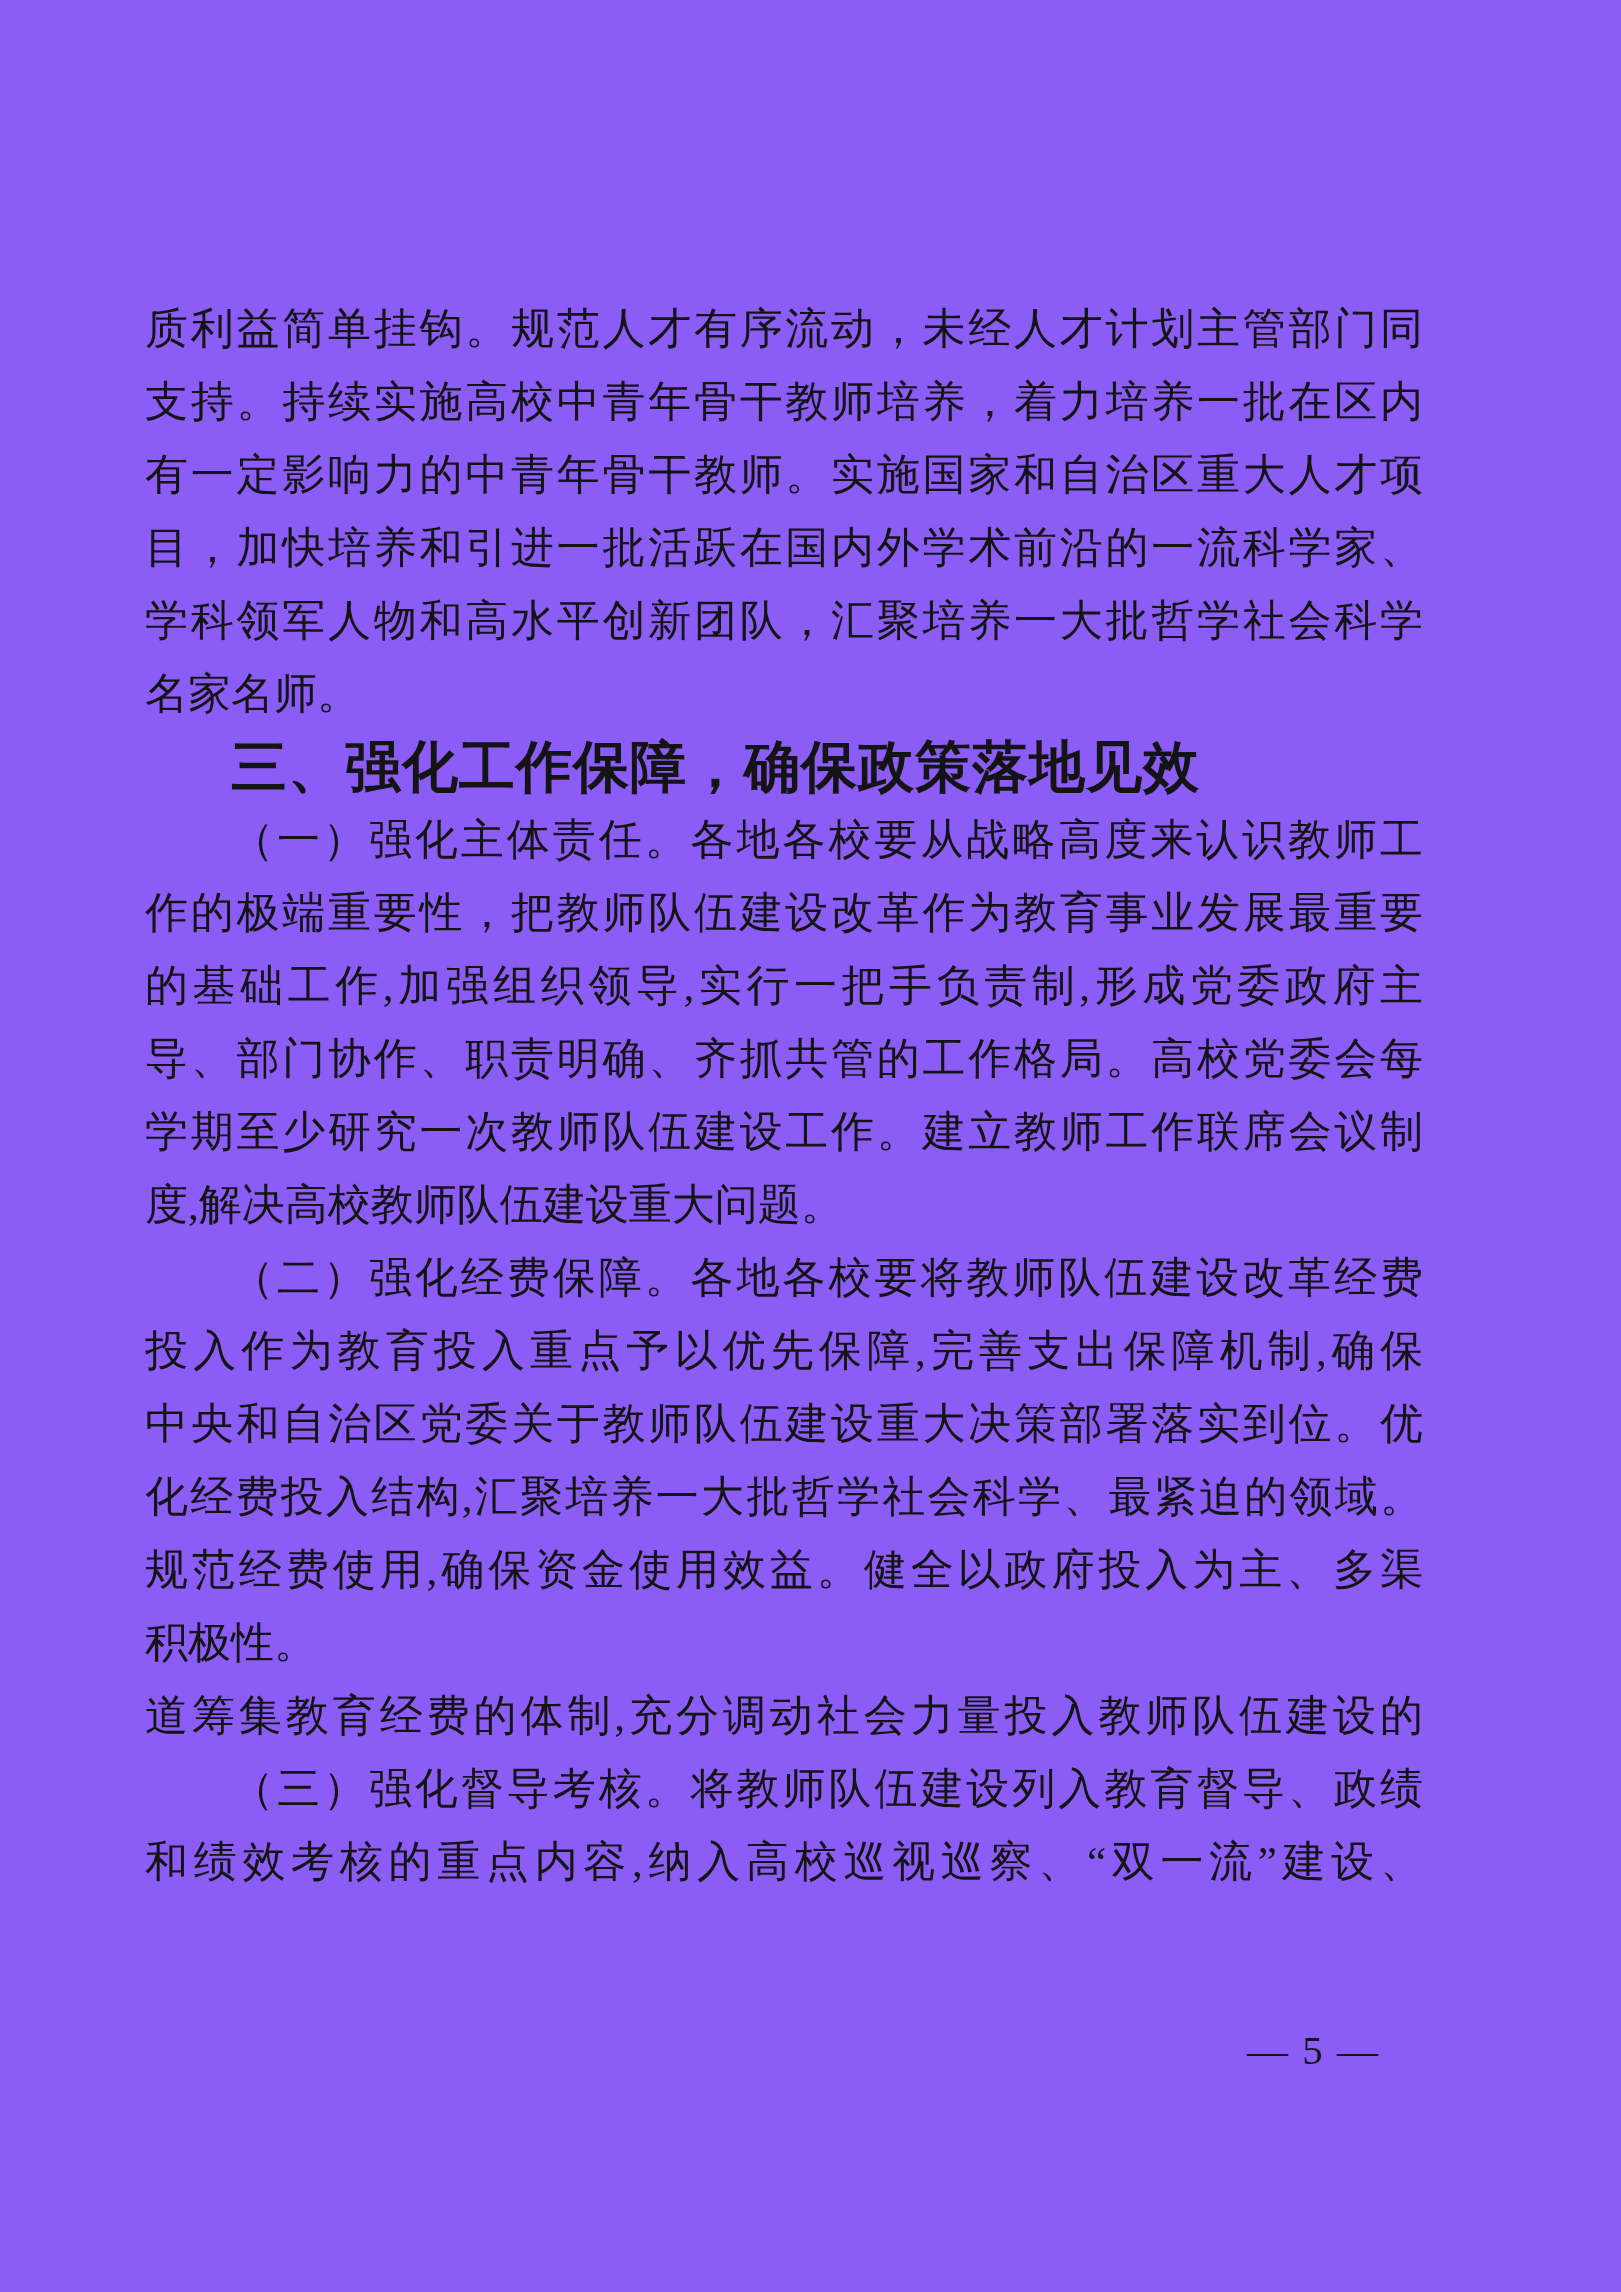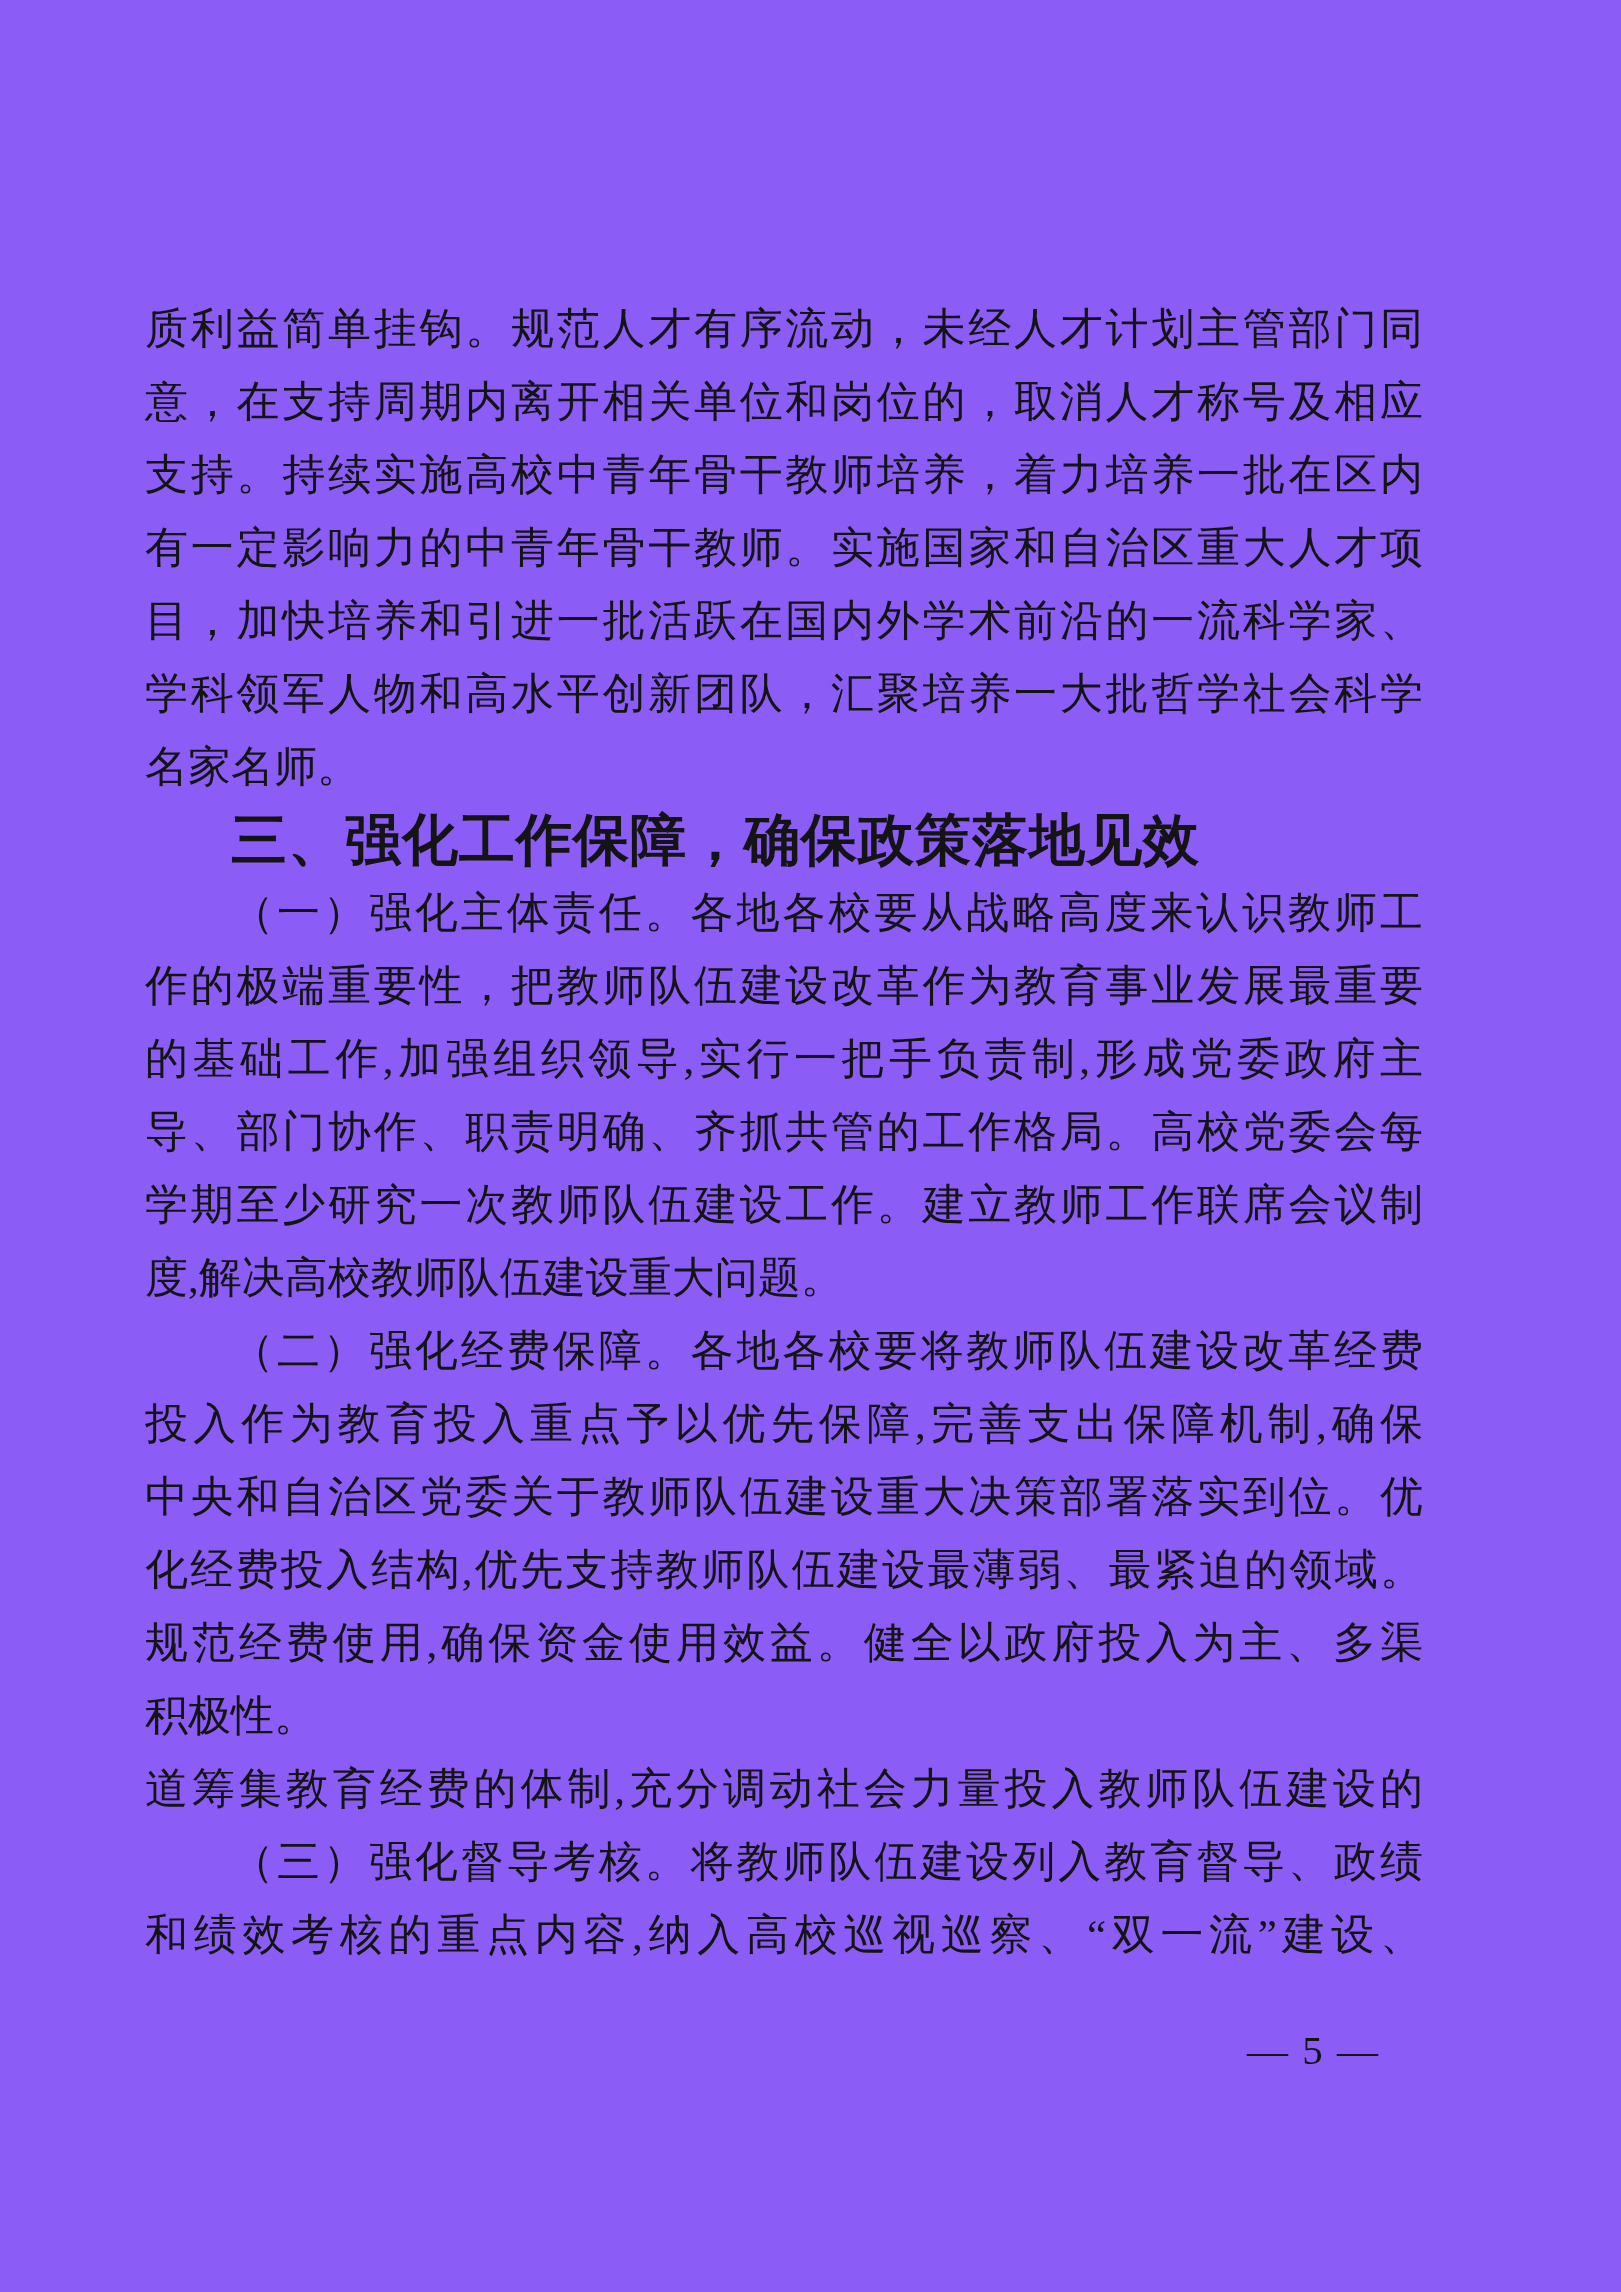"意，在支持周期内离开相关单位和岗位的，取消人才称号及相应" div.line { html: <div>意，在支持周期内离开相关单位和岗位的，取消人才称号及相应</div> -> none }
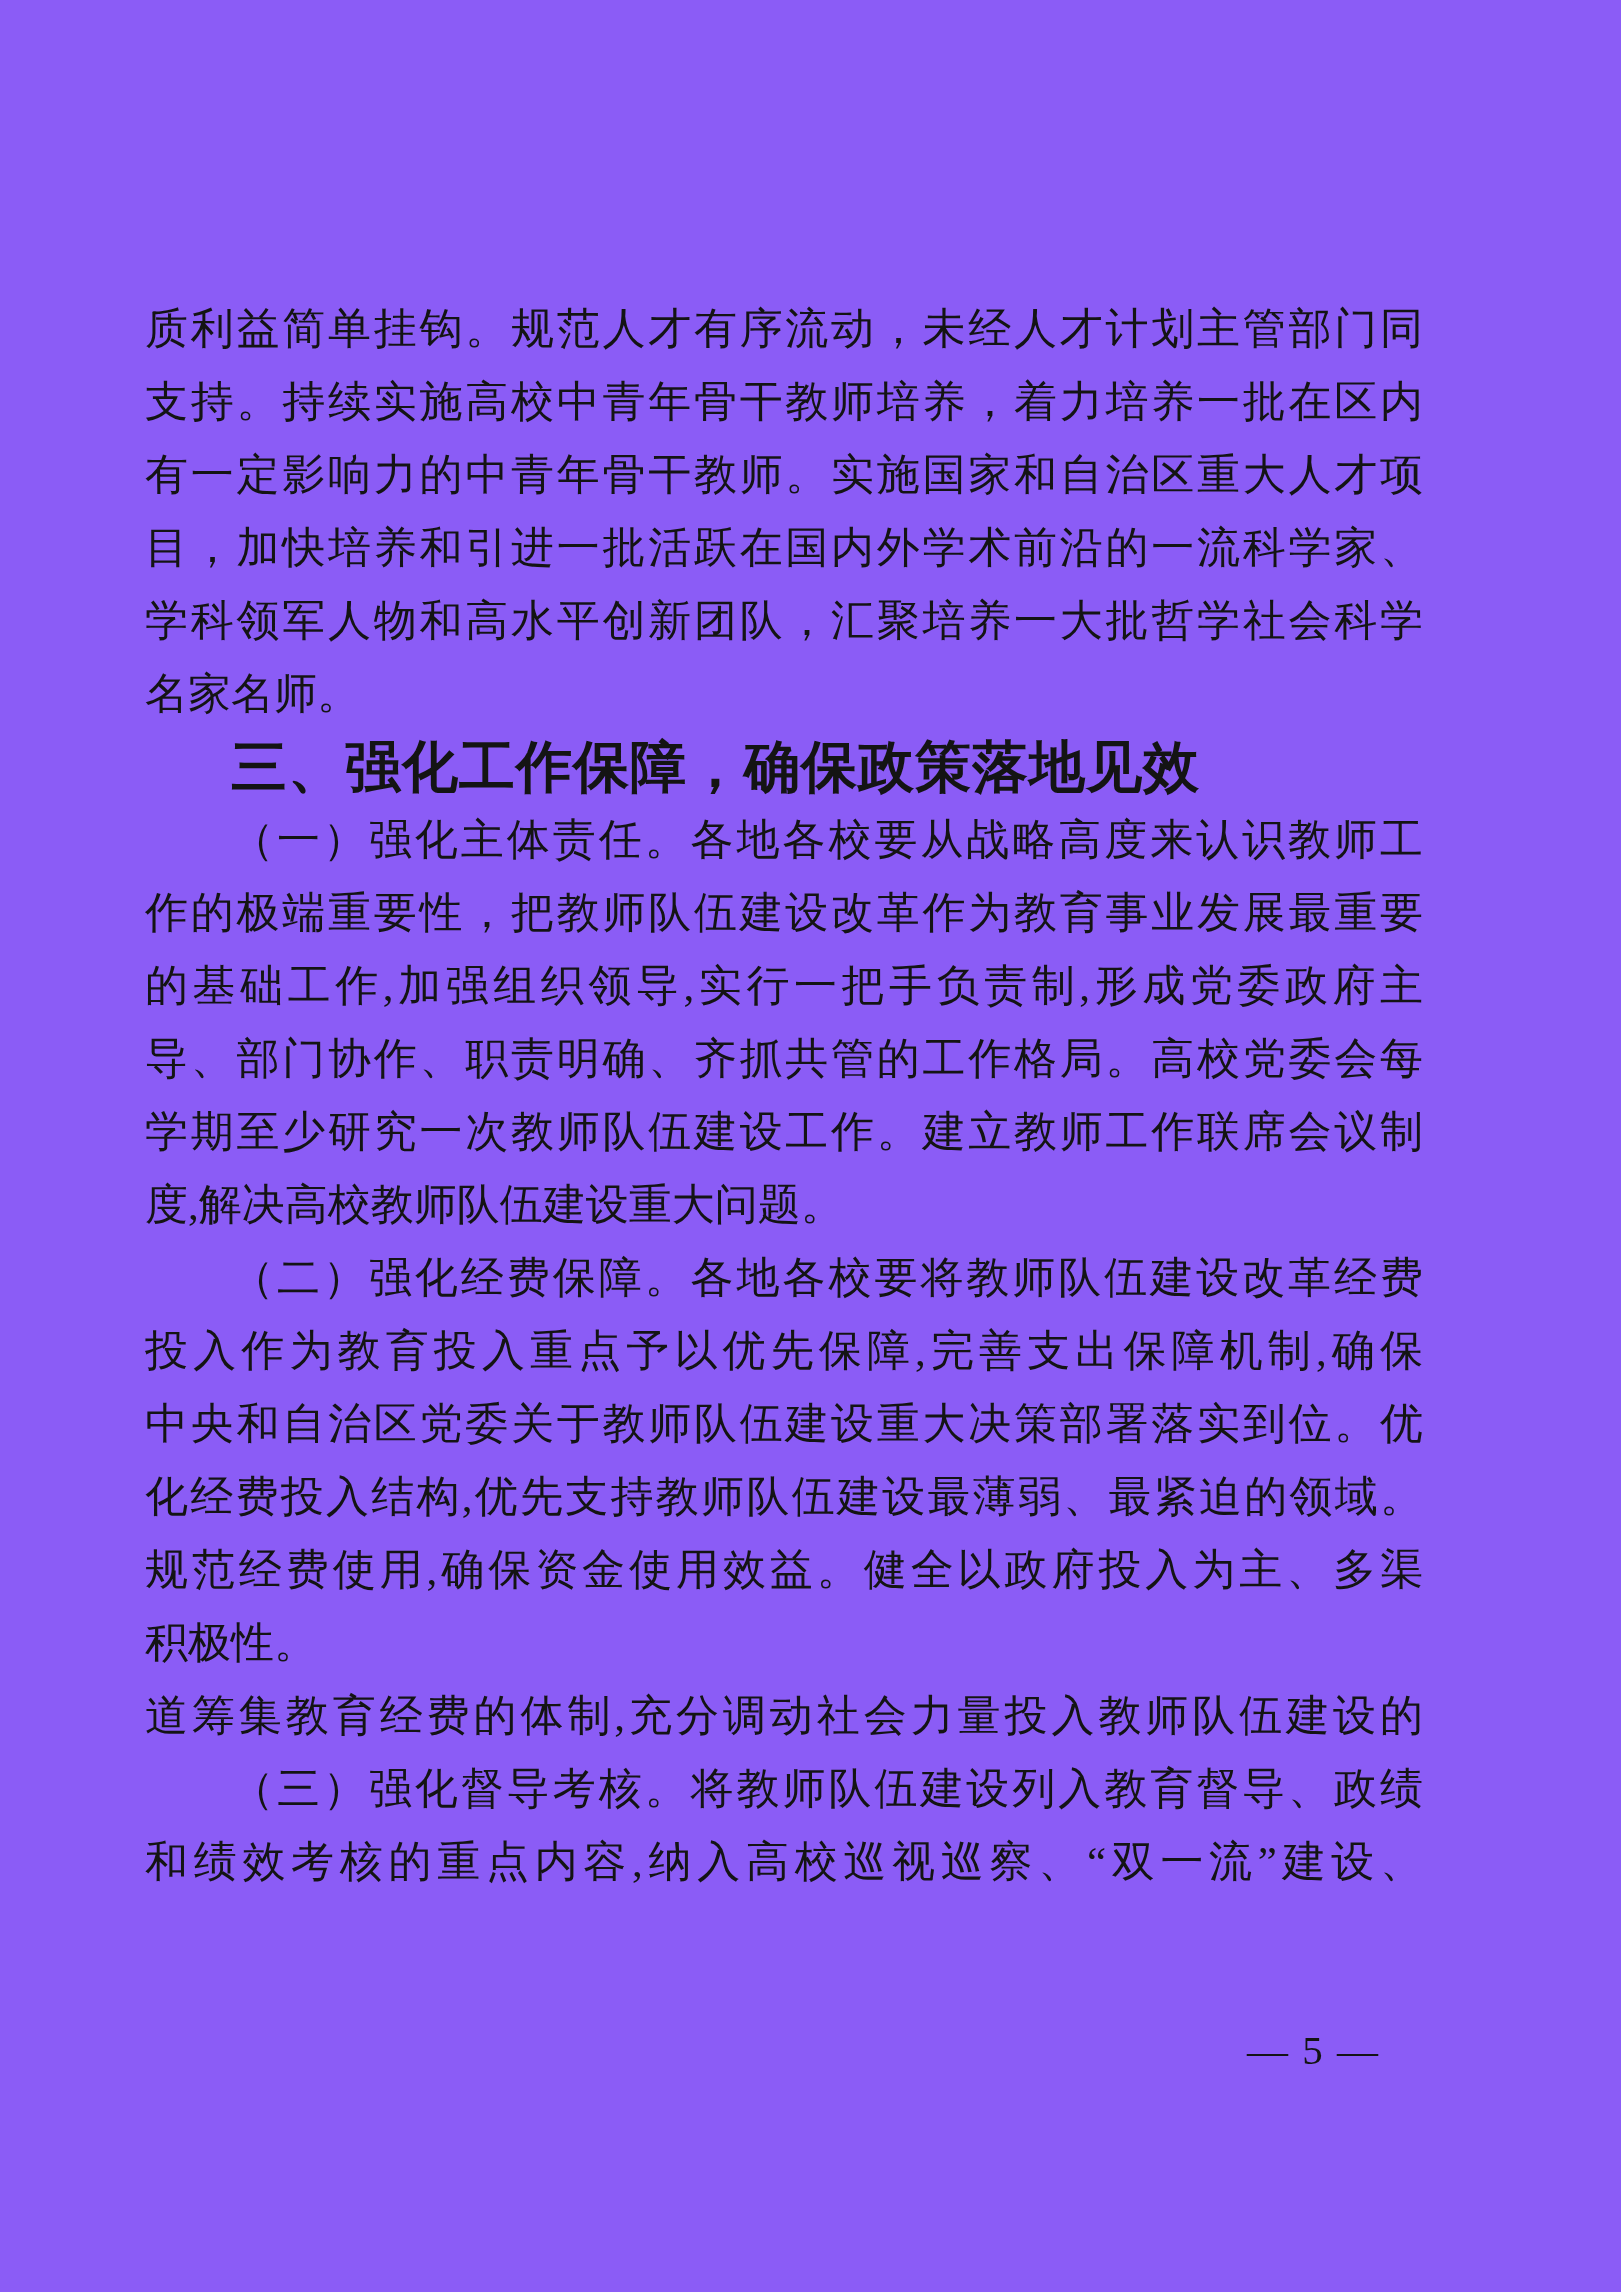"化经费投入结构,优先支持教师队伍建设最薄弱、最紧迫的领域。" div.line { text: ,优先支持教师队伍建设最薄弱 -> ,汇聚培养一大批哲学社会科学 }
